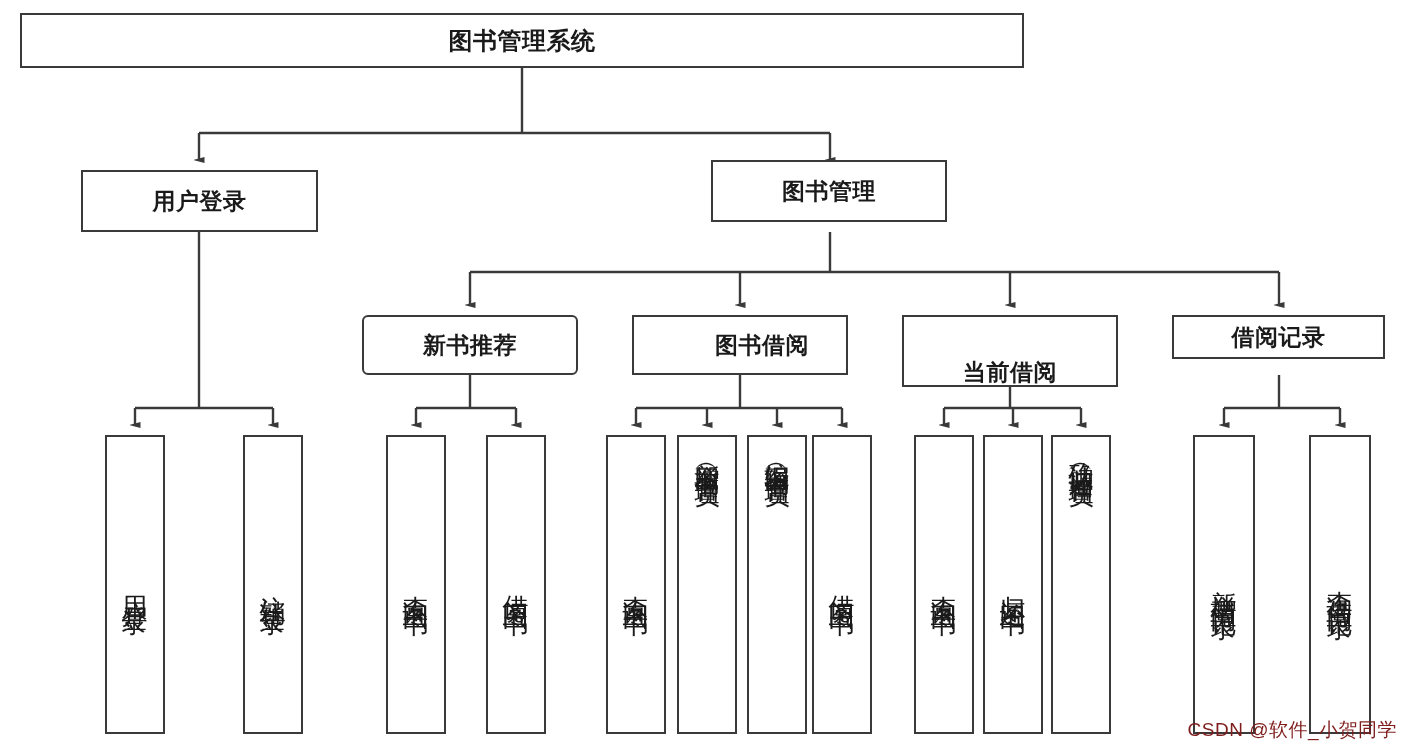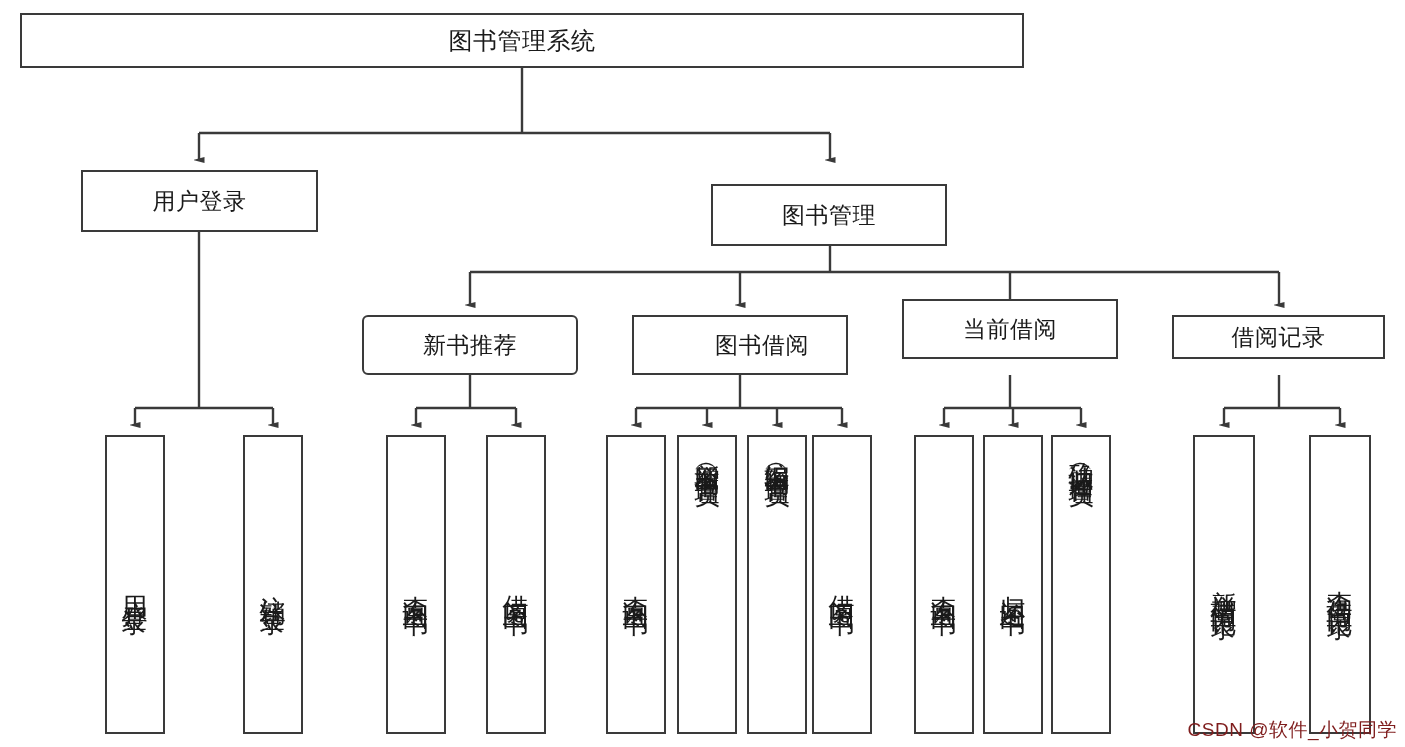"图书管理系统" .node.horiz .label { font-weight: none -> bold }
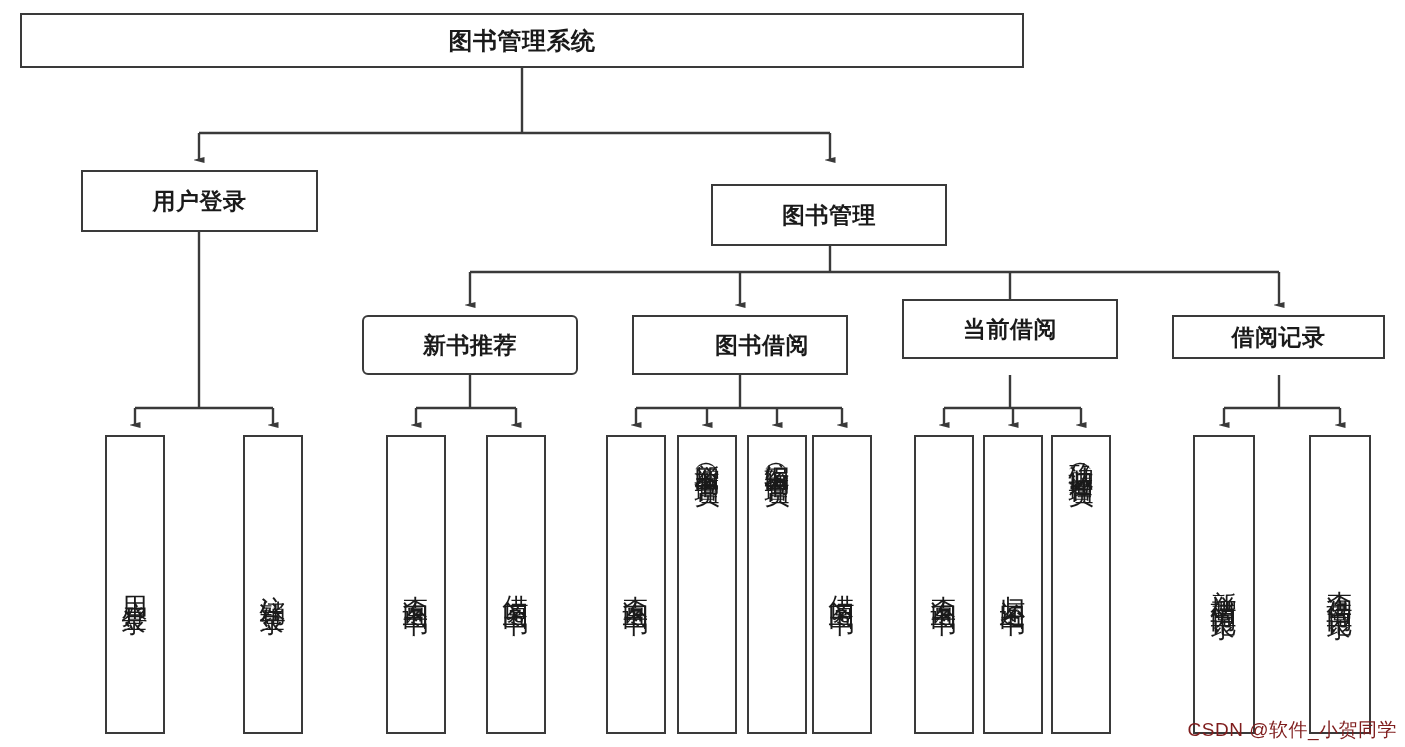"图书管理" div.node { top: 184px -> 160px }
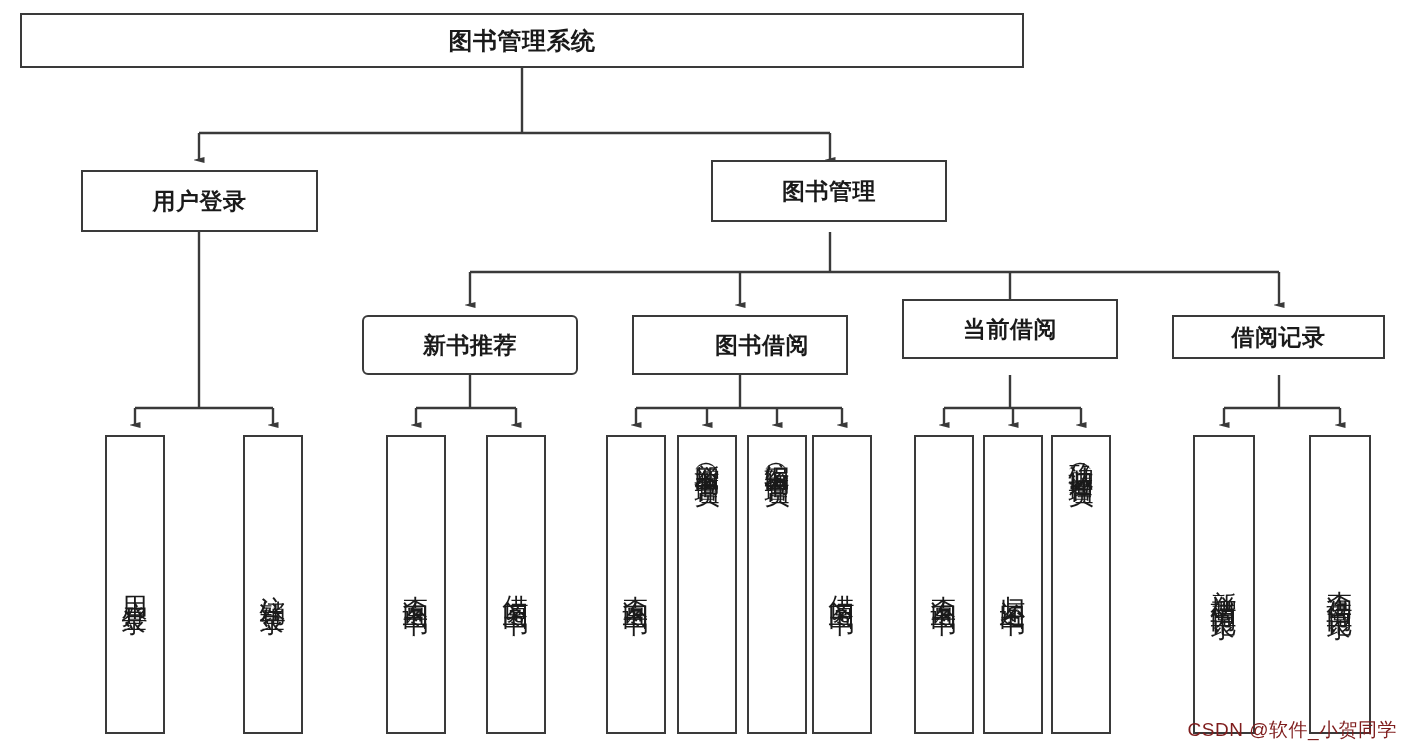"当前借阅" div.node { align-items: none -> flex-end; height: 60px -> 72px; top: 299px -> 315px }
